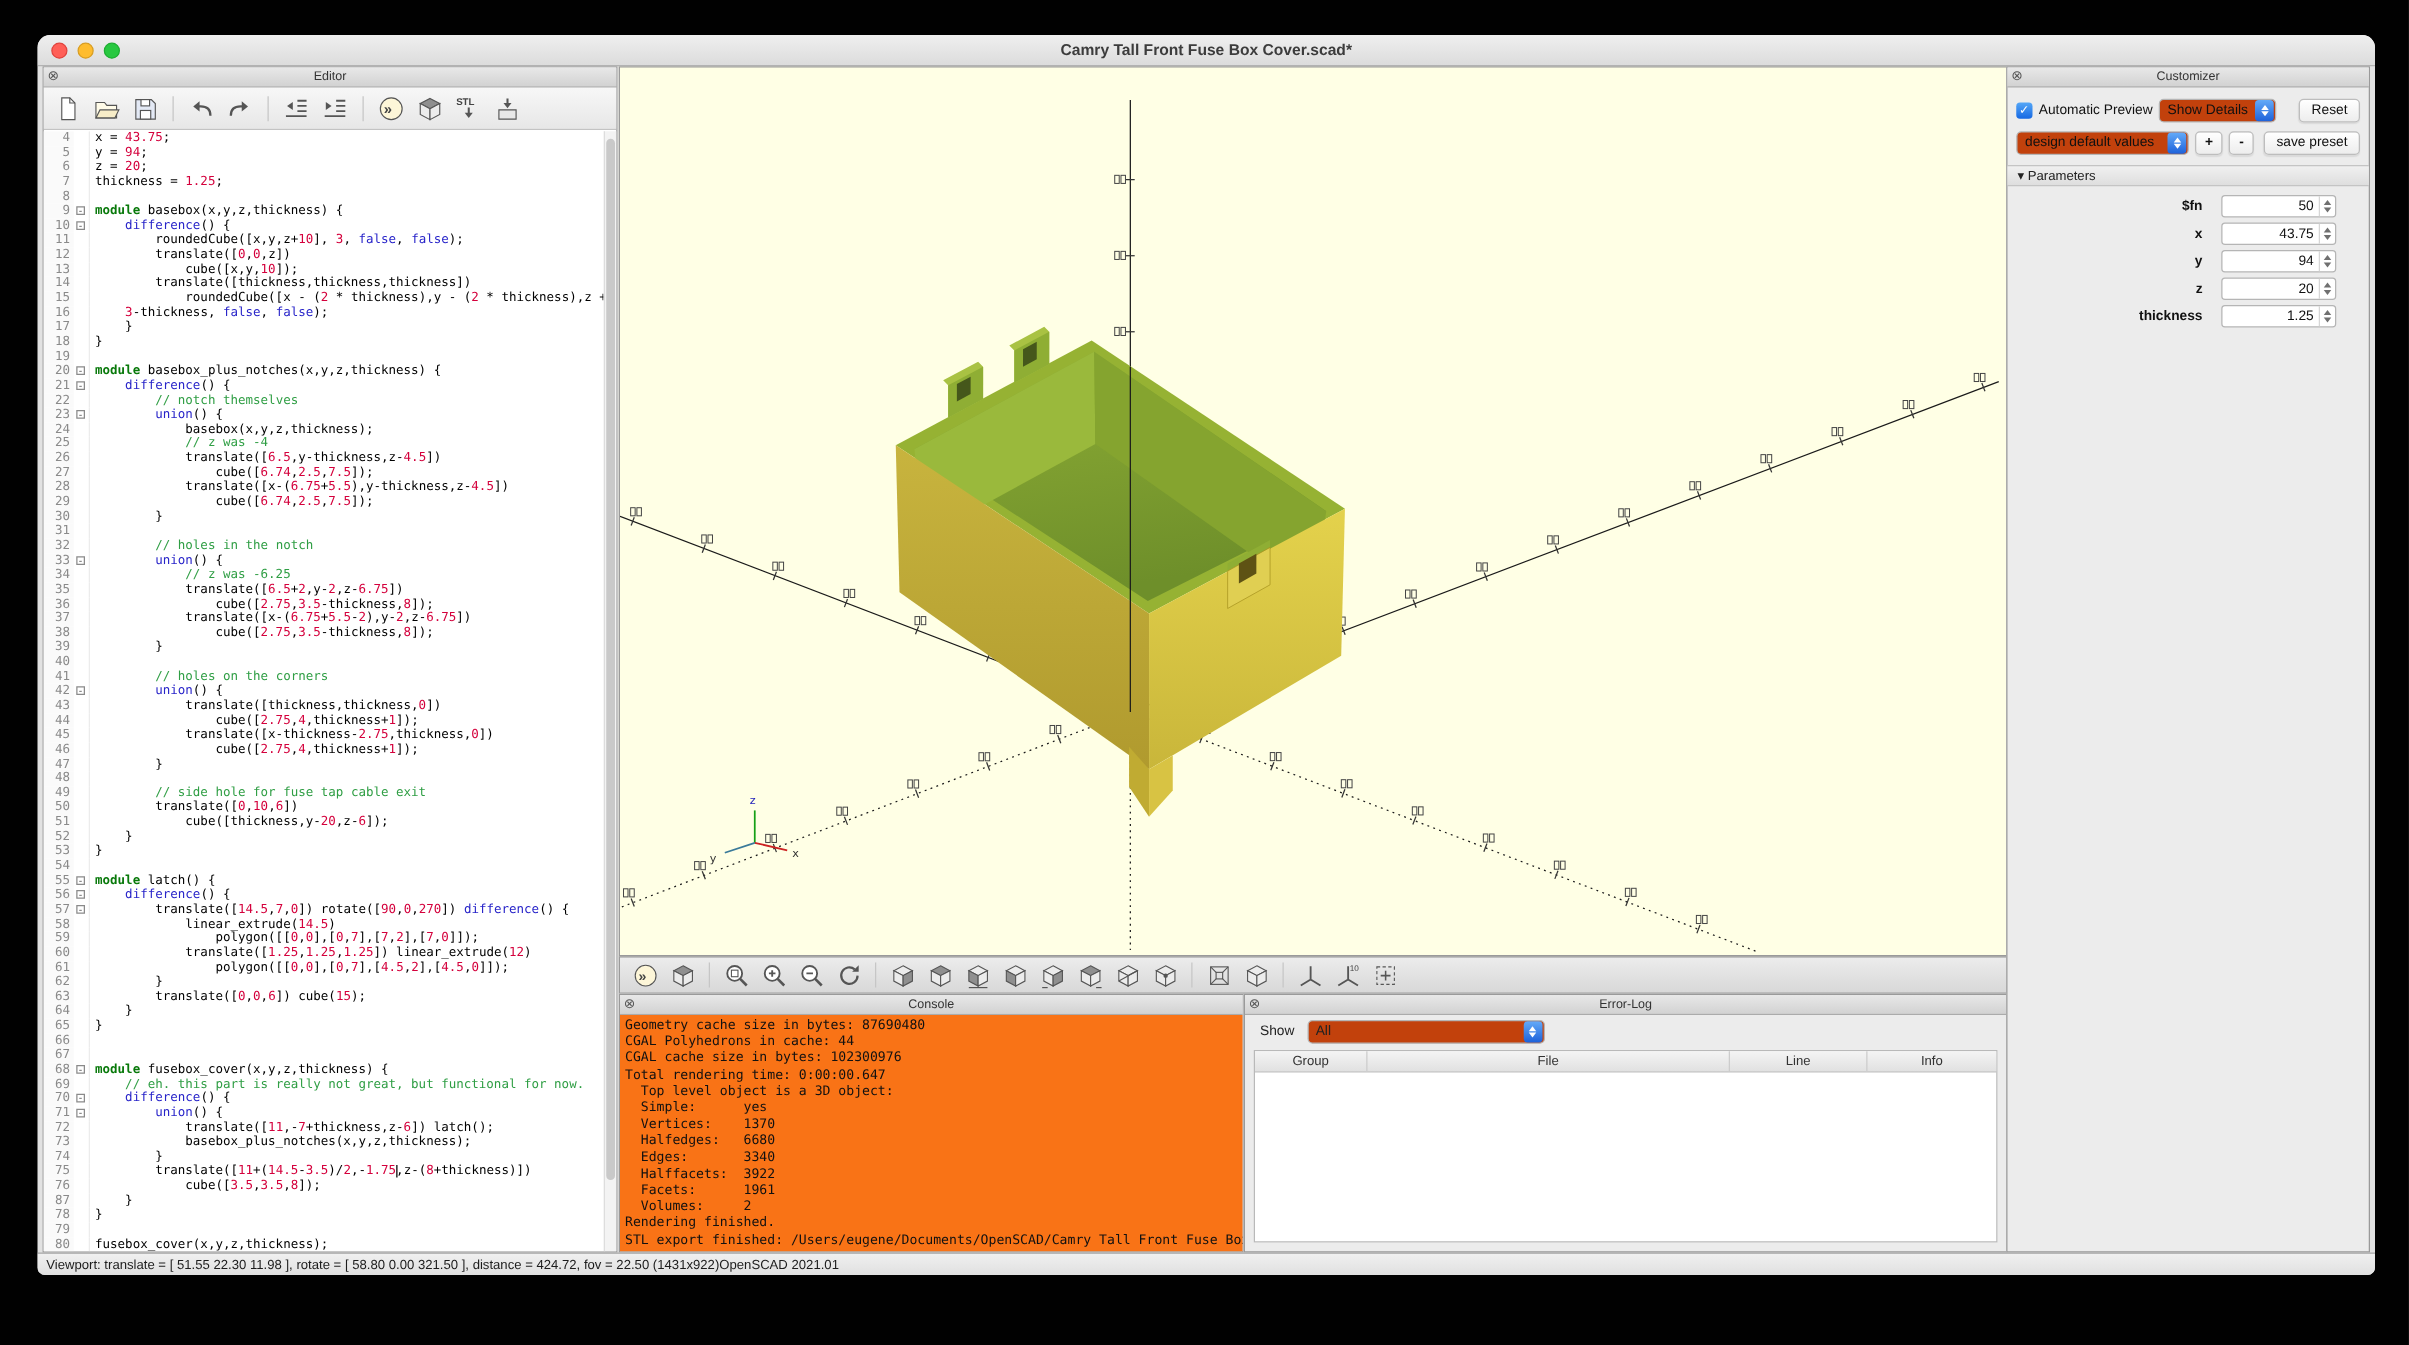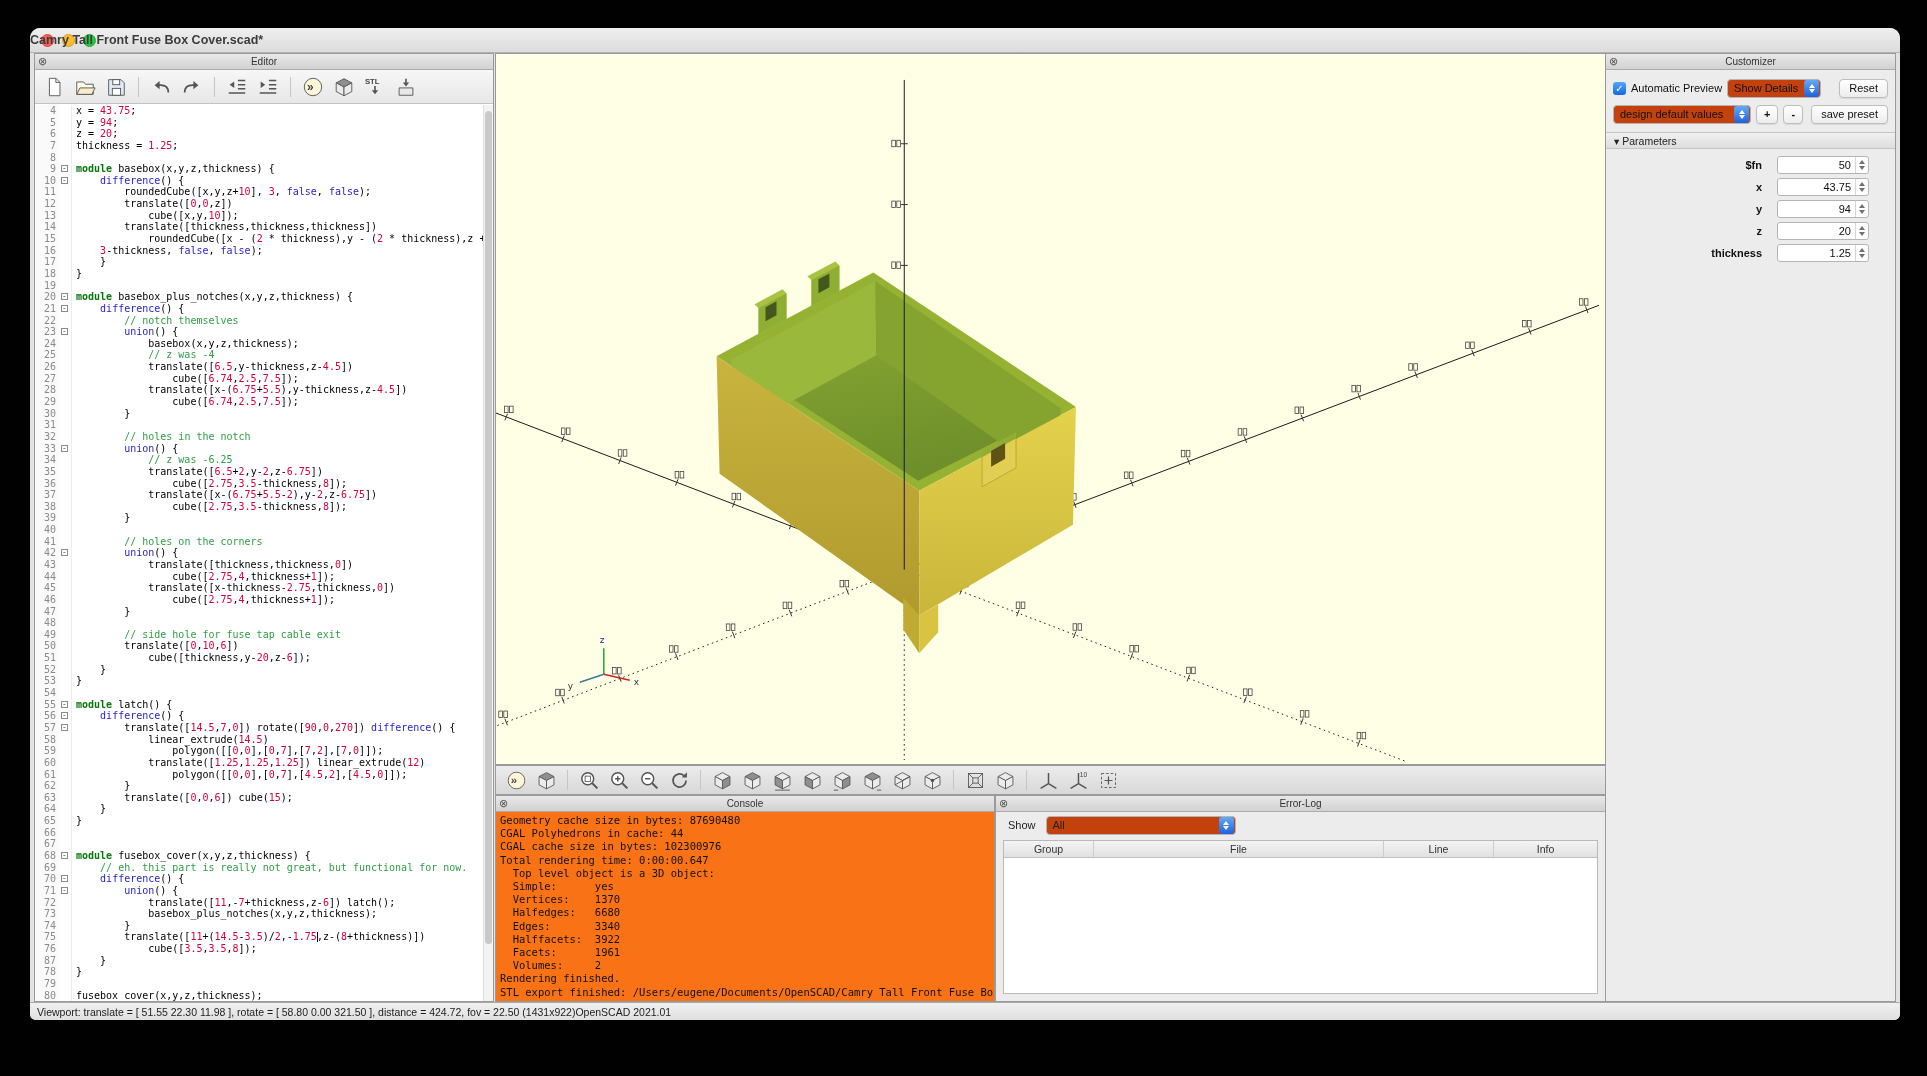"Camry Tall Front Fuse Box" .title { text-align: none -> center }
